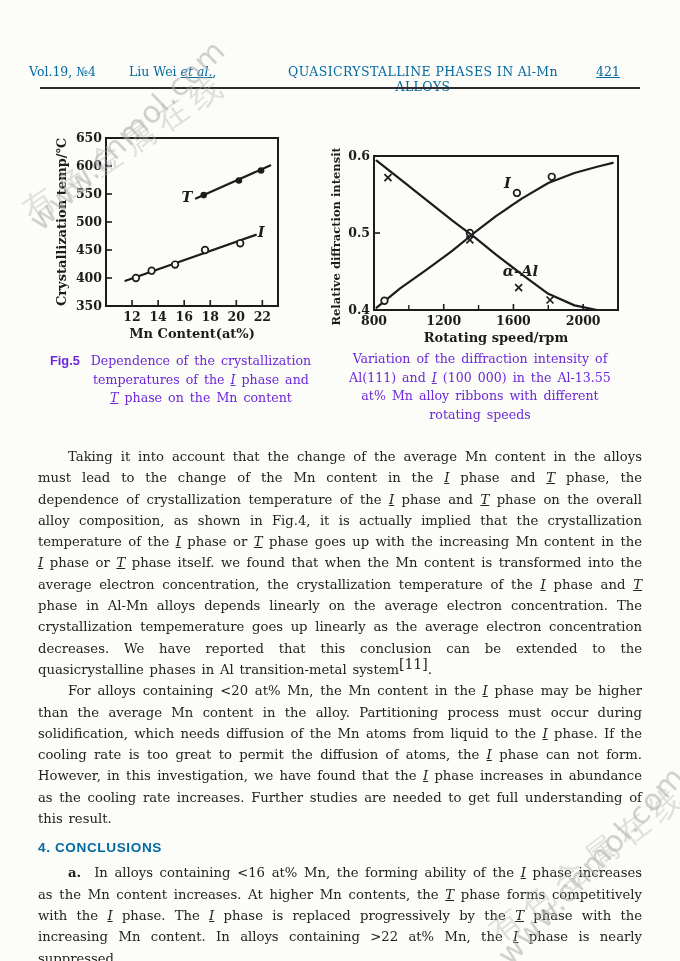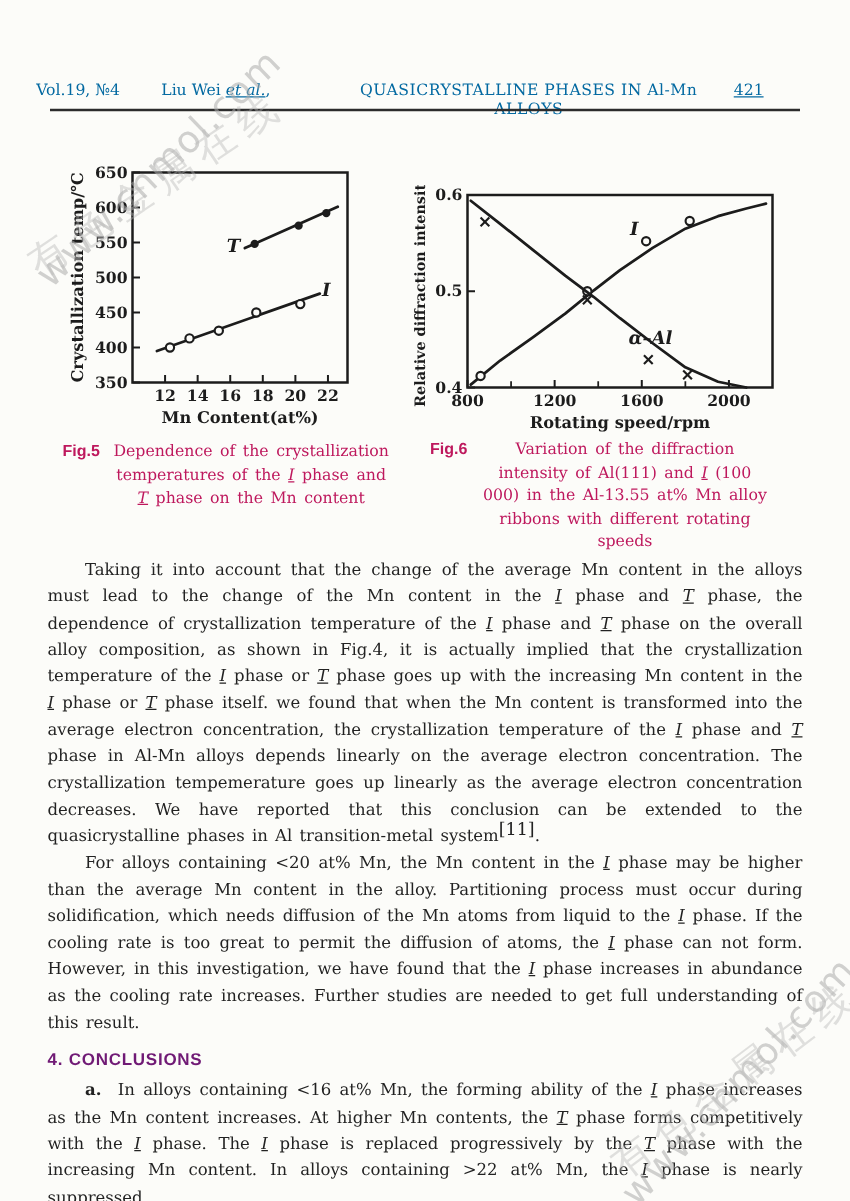"421" .rh-page { text-align: left -> center }
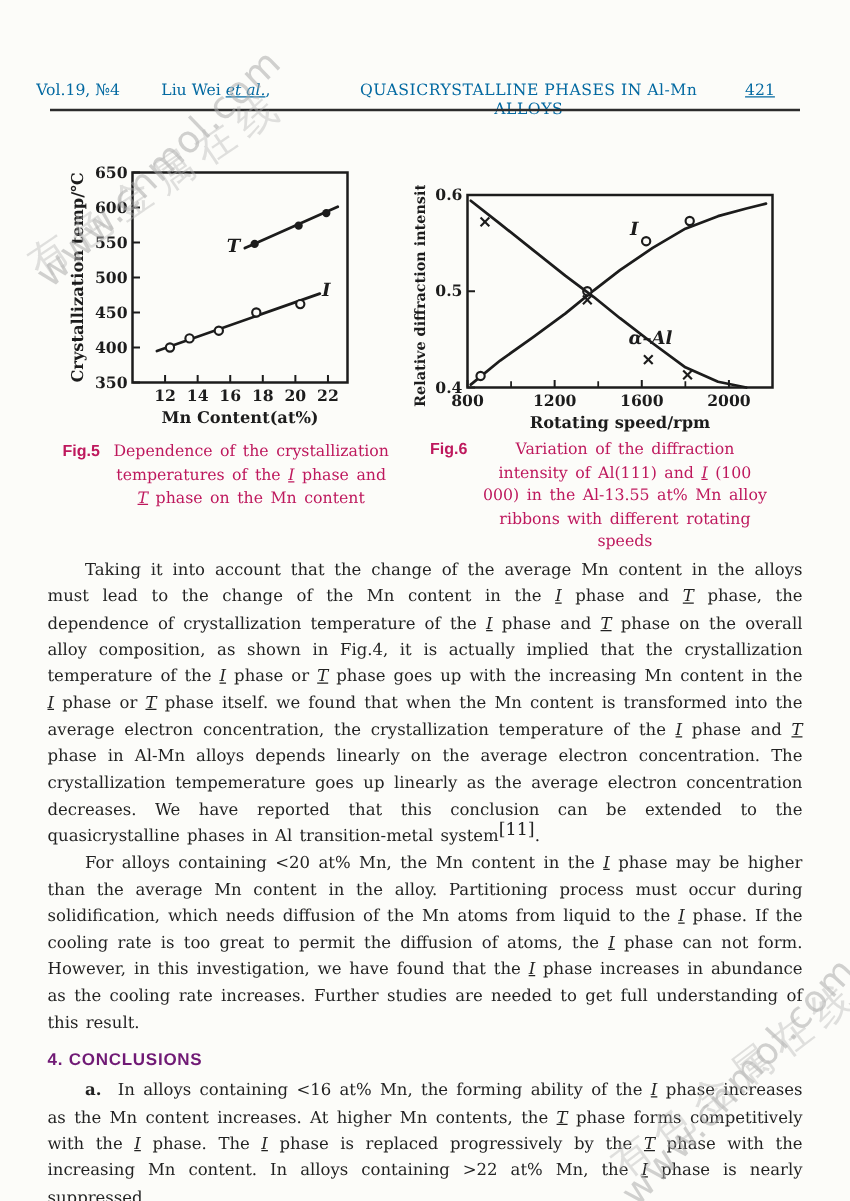"Fig.5" figcaption { color: #be185d -> #6d28d9 }
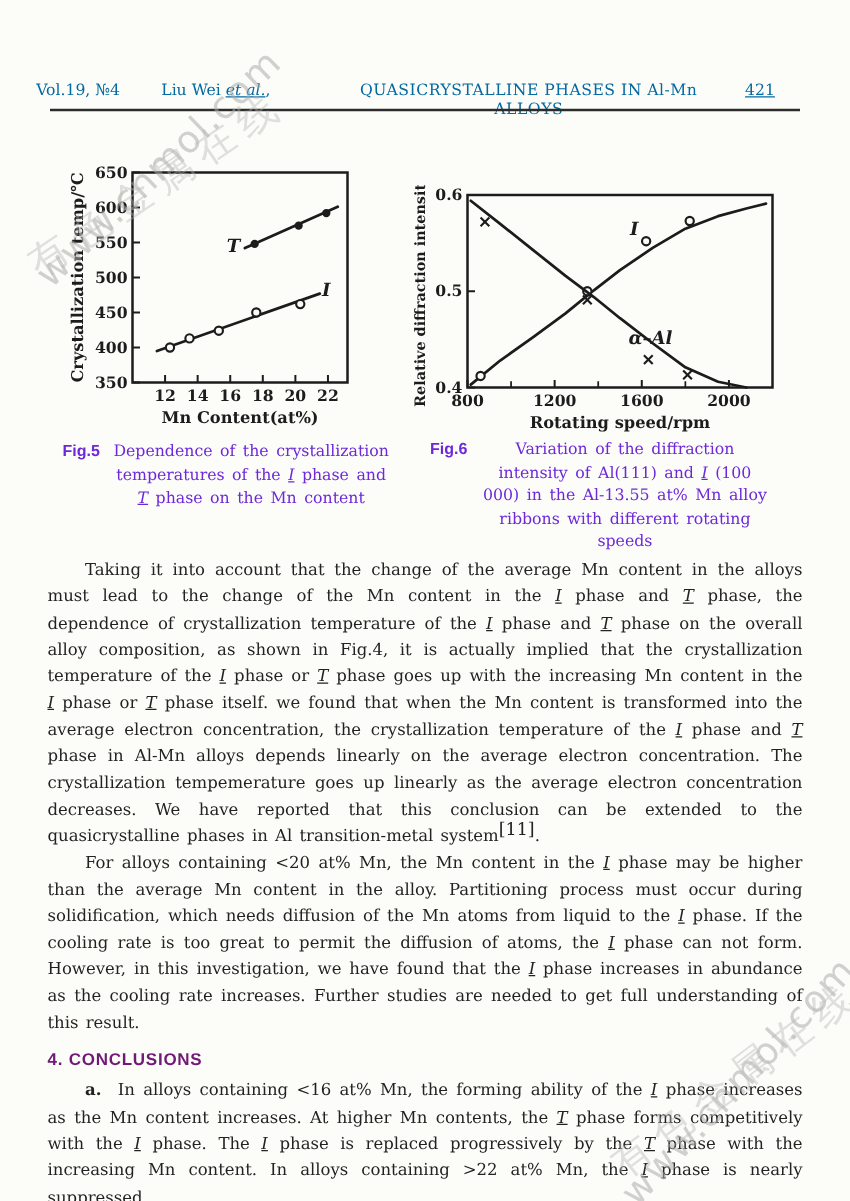"Fig.6" span.figlabel { html: <span>Fig.6</span> -> none }
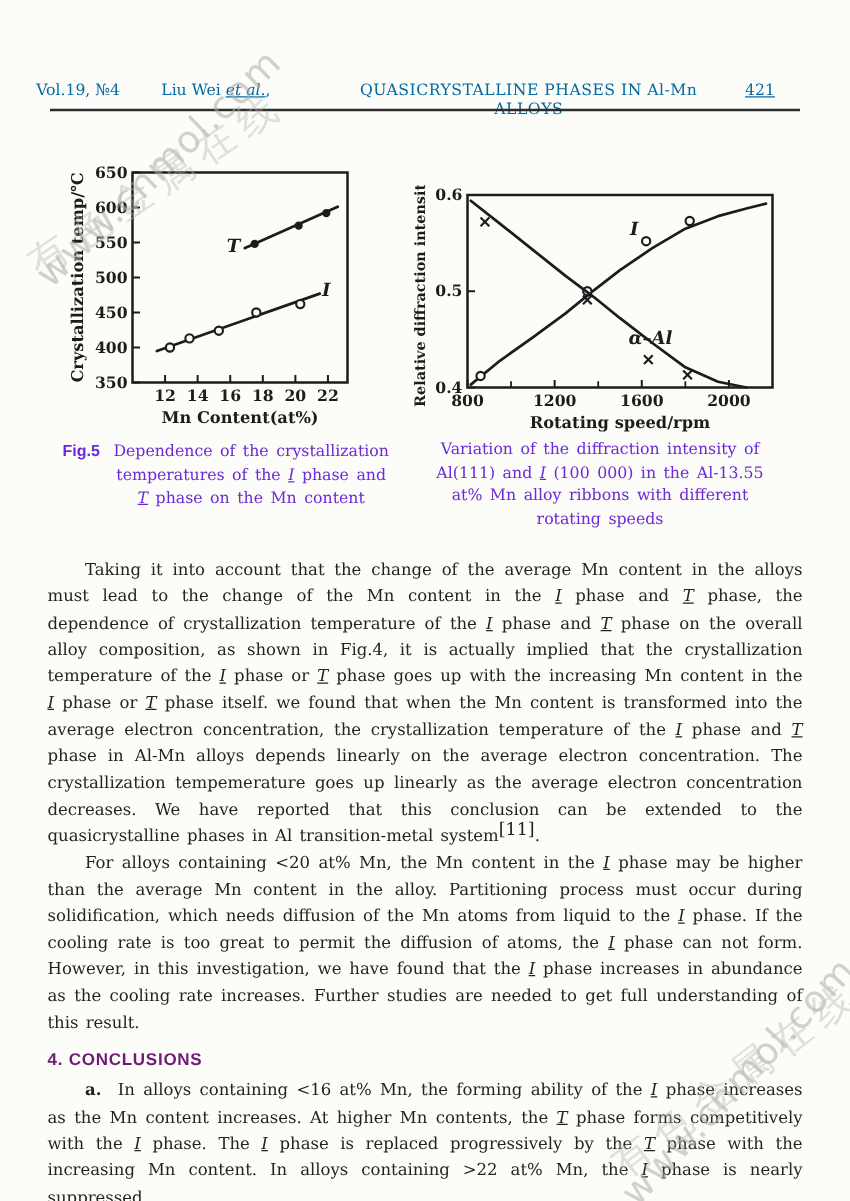"4. CONCLUSIONS" .concl-heading { color: #701a75 -> #0369a1 }
